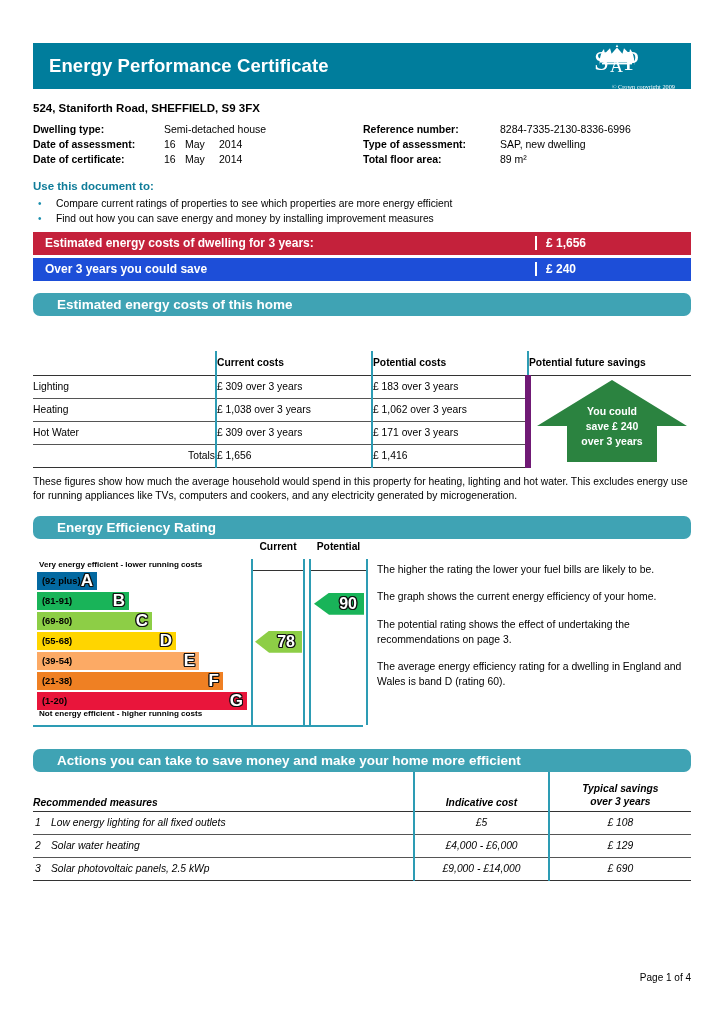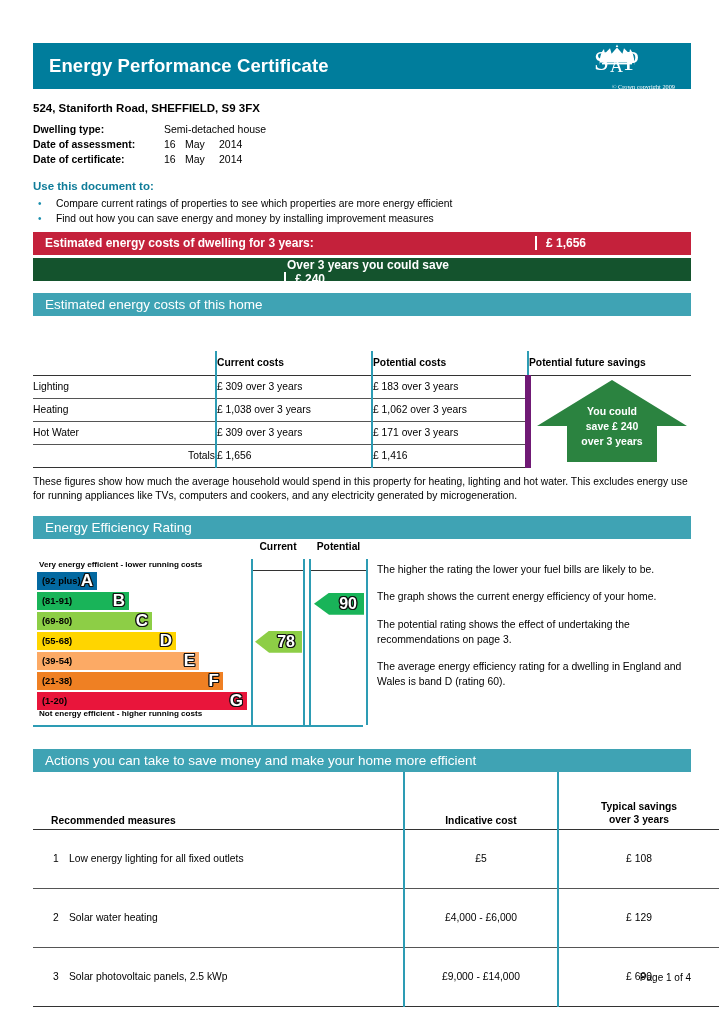"Reference number:" div.details-col { html: none -> <div> <div> <div>Reference number:</div> <div>8284-7335-2130-8336-6996</div> </div> <div> <div>Type of assessment:</div> <div>SAP, new dwelling</div> </div> <div> <div>Total floor area:</div> <div>89 m²</div> </div> </div> }
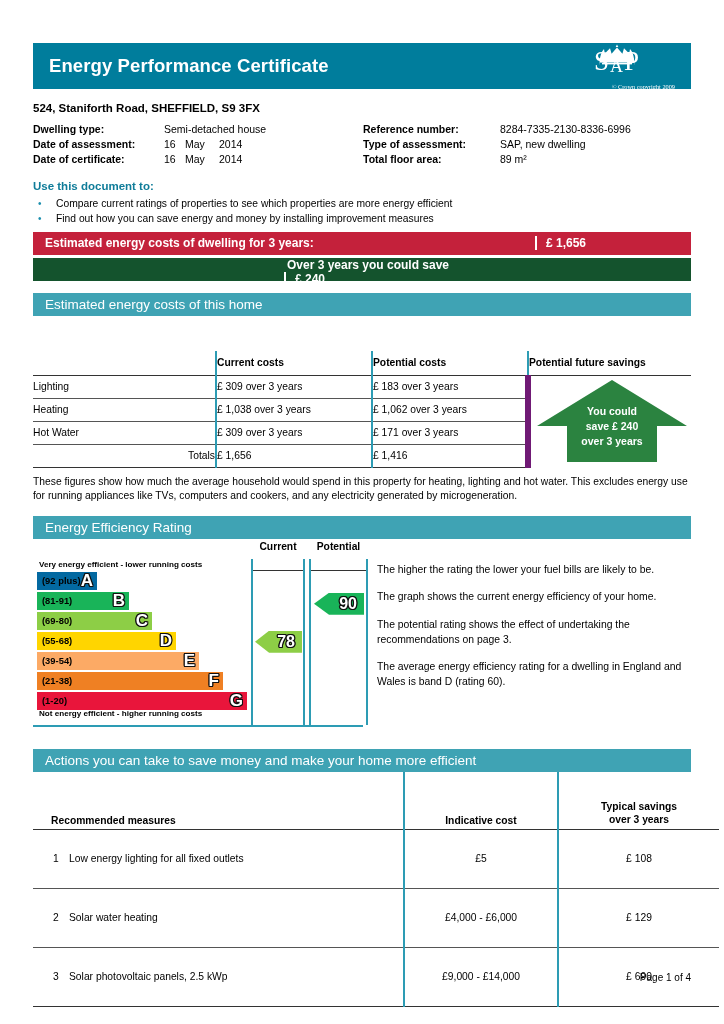"Over 3 years you could" .costbar.green { background: #14532d -> #1d4ed8; flex-direction: column -> none }
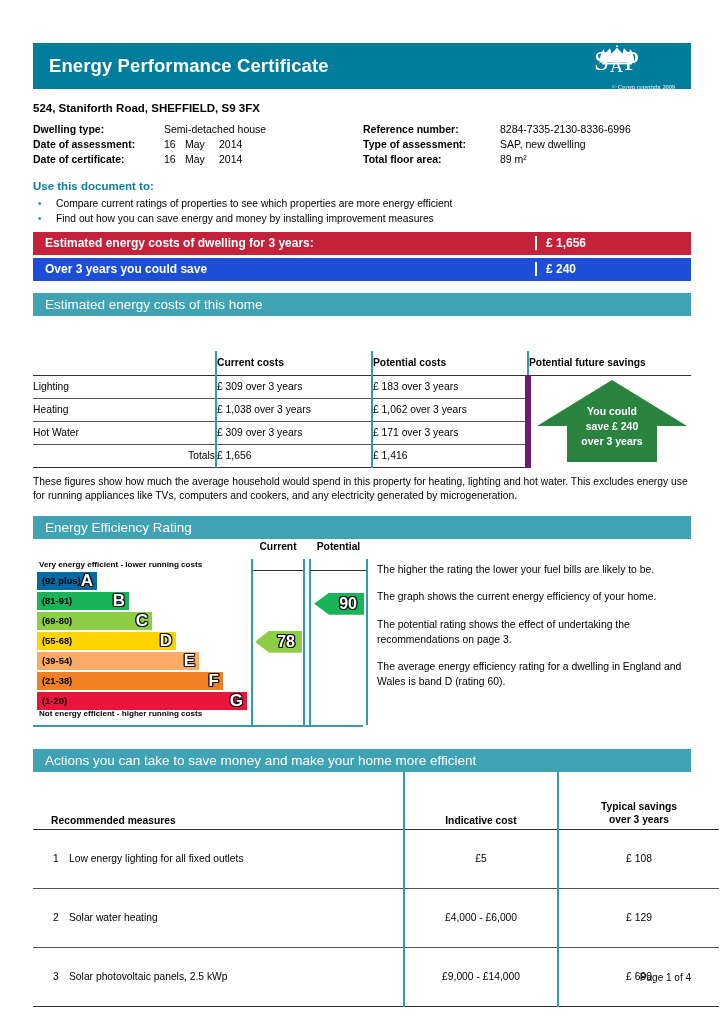"Estimated energy costs of this" .band { border-radius: none -> 7px; font-weight: normal -> bold; padding-left: 12px -> 24px }
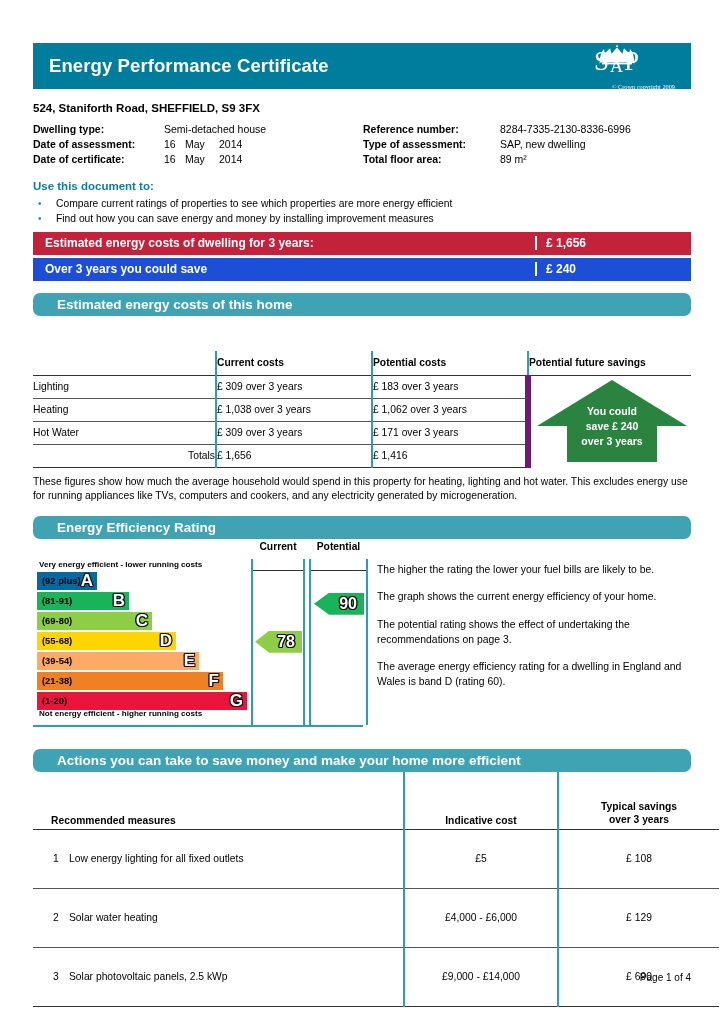"Typical savings" .rec-table th, .rec-table td { font-style: none -> italic; padding: 18px -> 0 }
